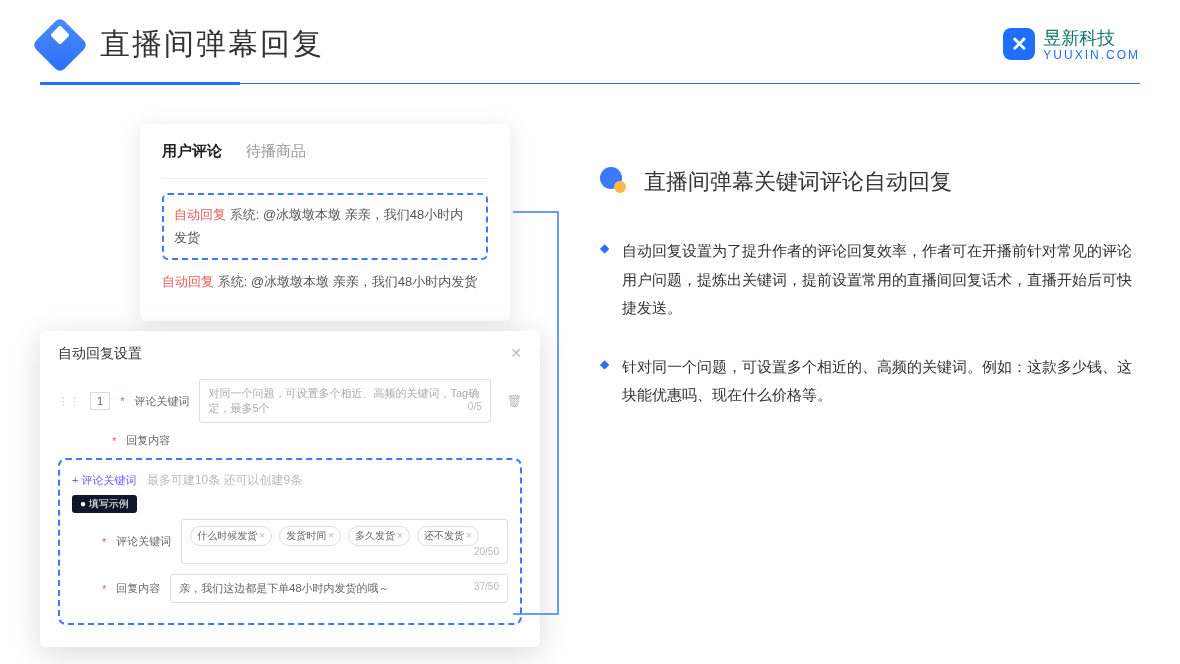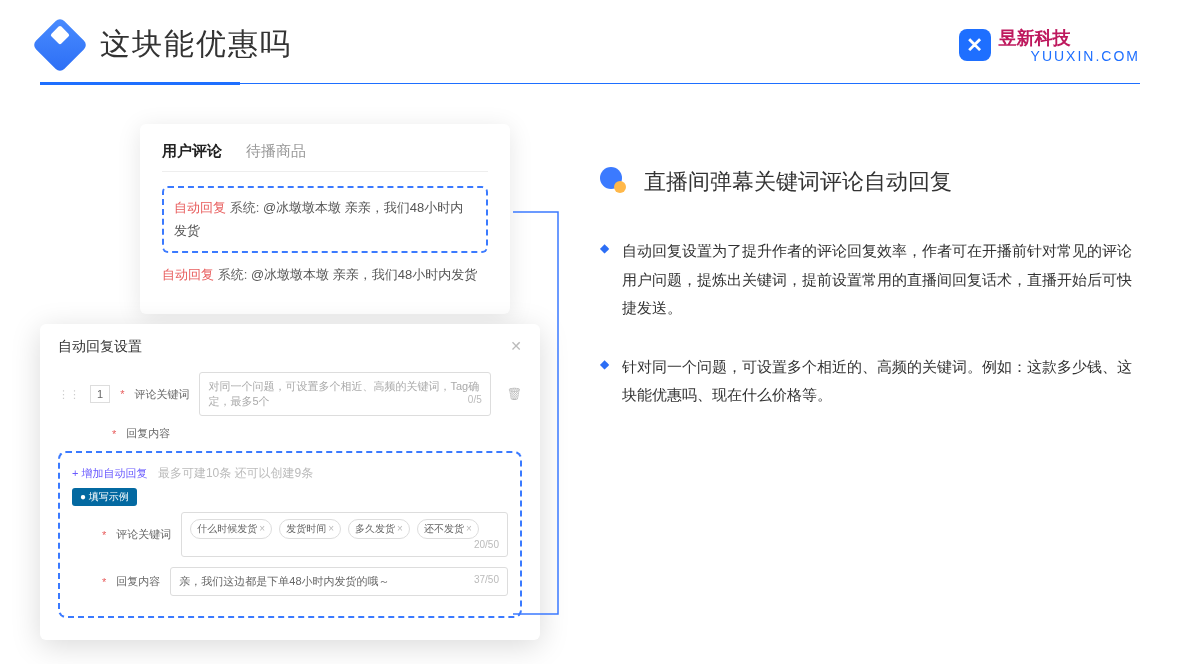"这块能优惠吗" div.header-title { text: 这块能优惠吗 -> 直播间弹幕回复 }
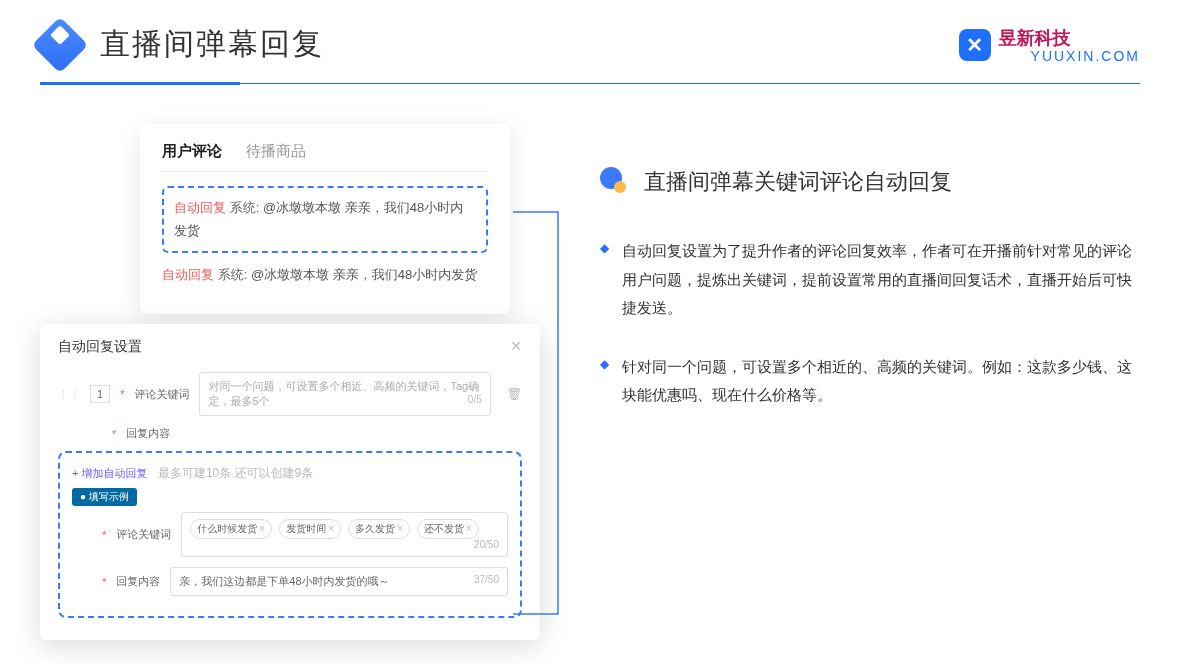"昱新科技" .brand-text { color: #be185d -> #0f766e; font-weight: bold -> normal }
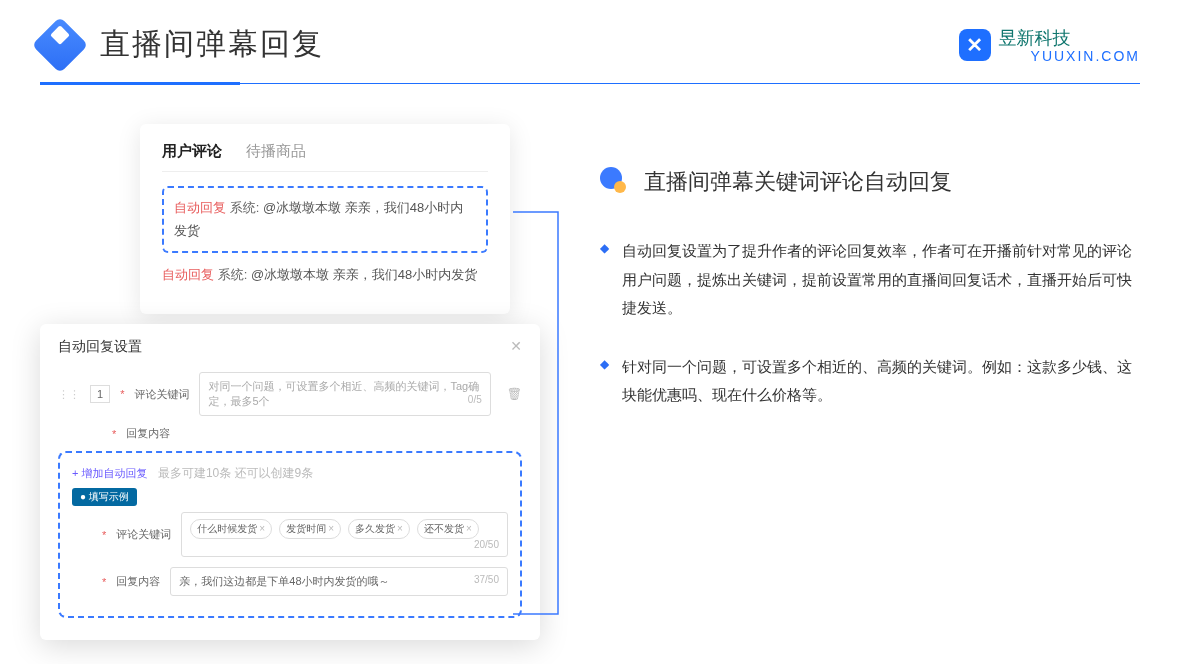"YUUXIN.COM" .brand-sub { font-size: 14px -> 12px; margin-left: 32px -> none }
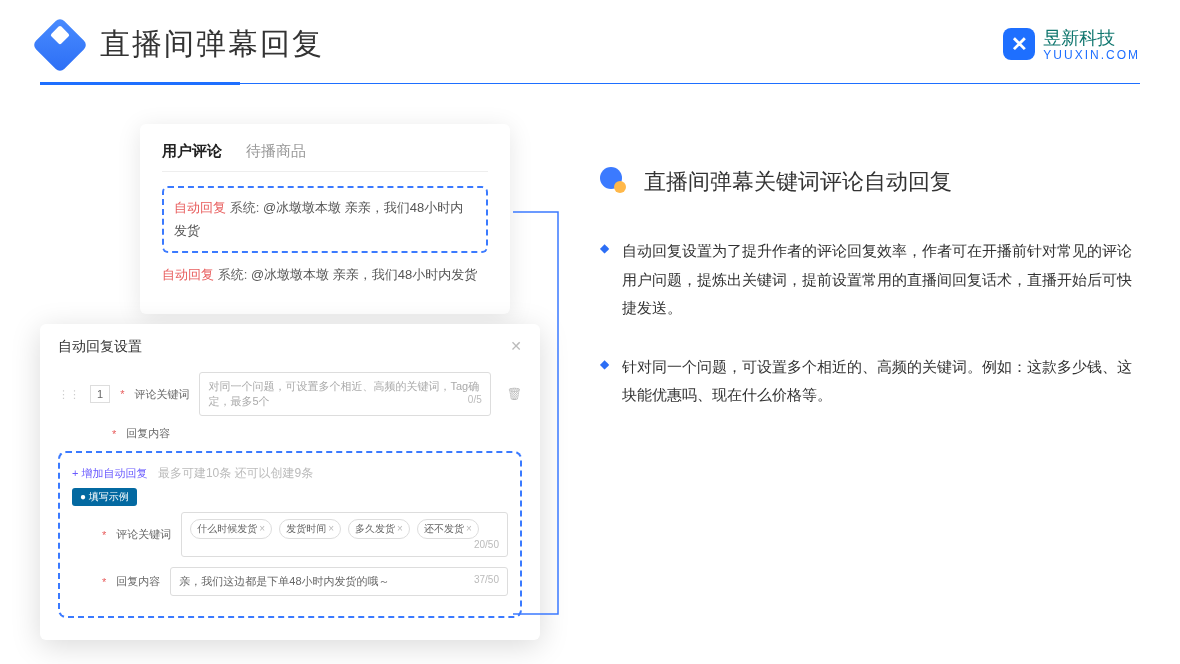"用户评论" .tabs { padding-bottom: 10px -> 17px }
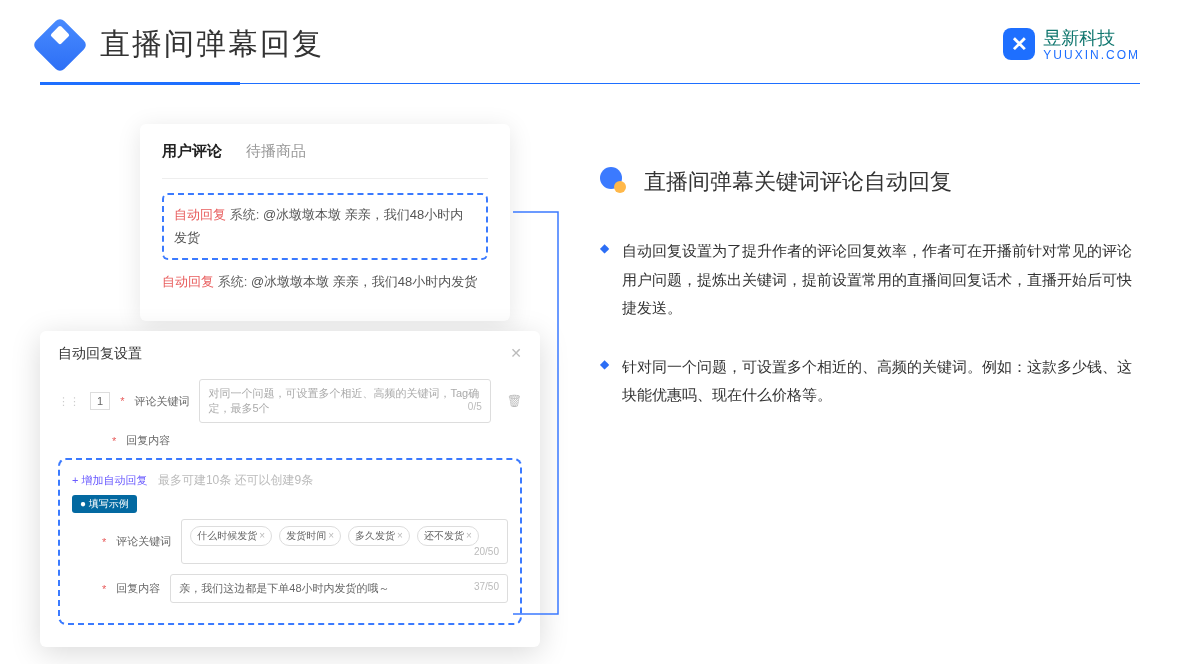"+ 增加自动回复" span.link-add { text: 增加自动回复 -> 评论关键词 }
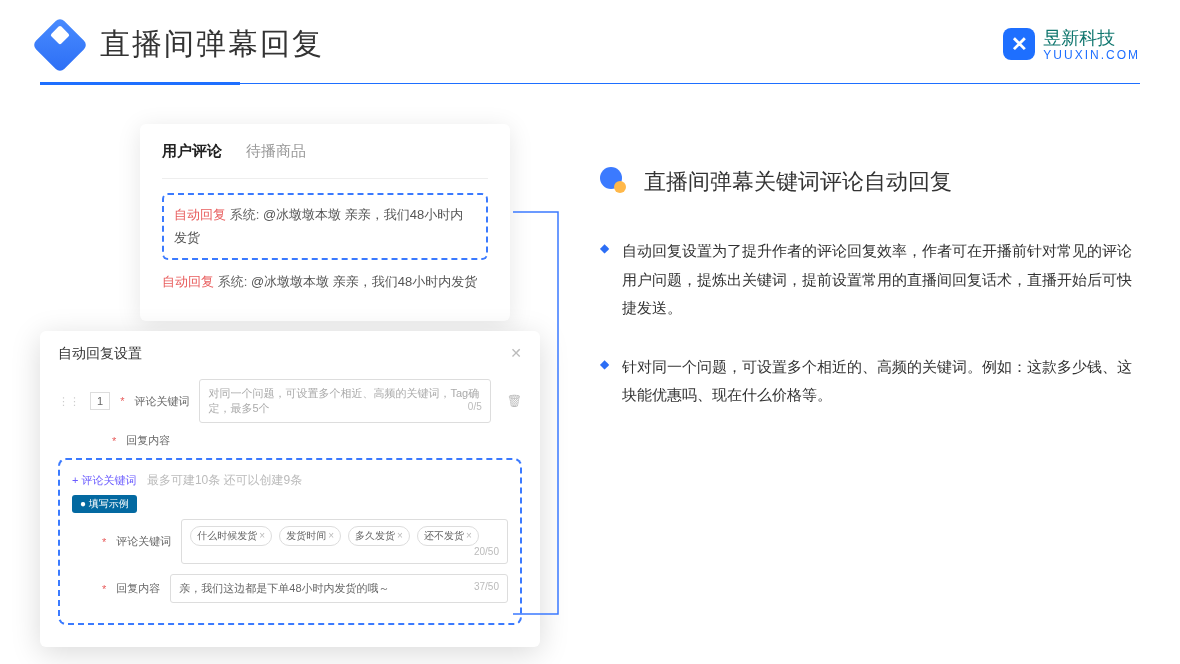"● 填写示例" .badge-example { background: #0369a1 -> #0f172a }
